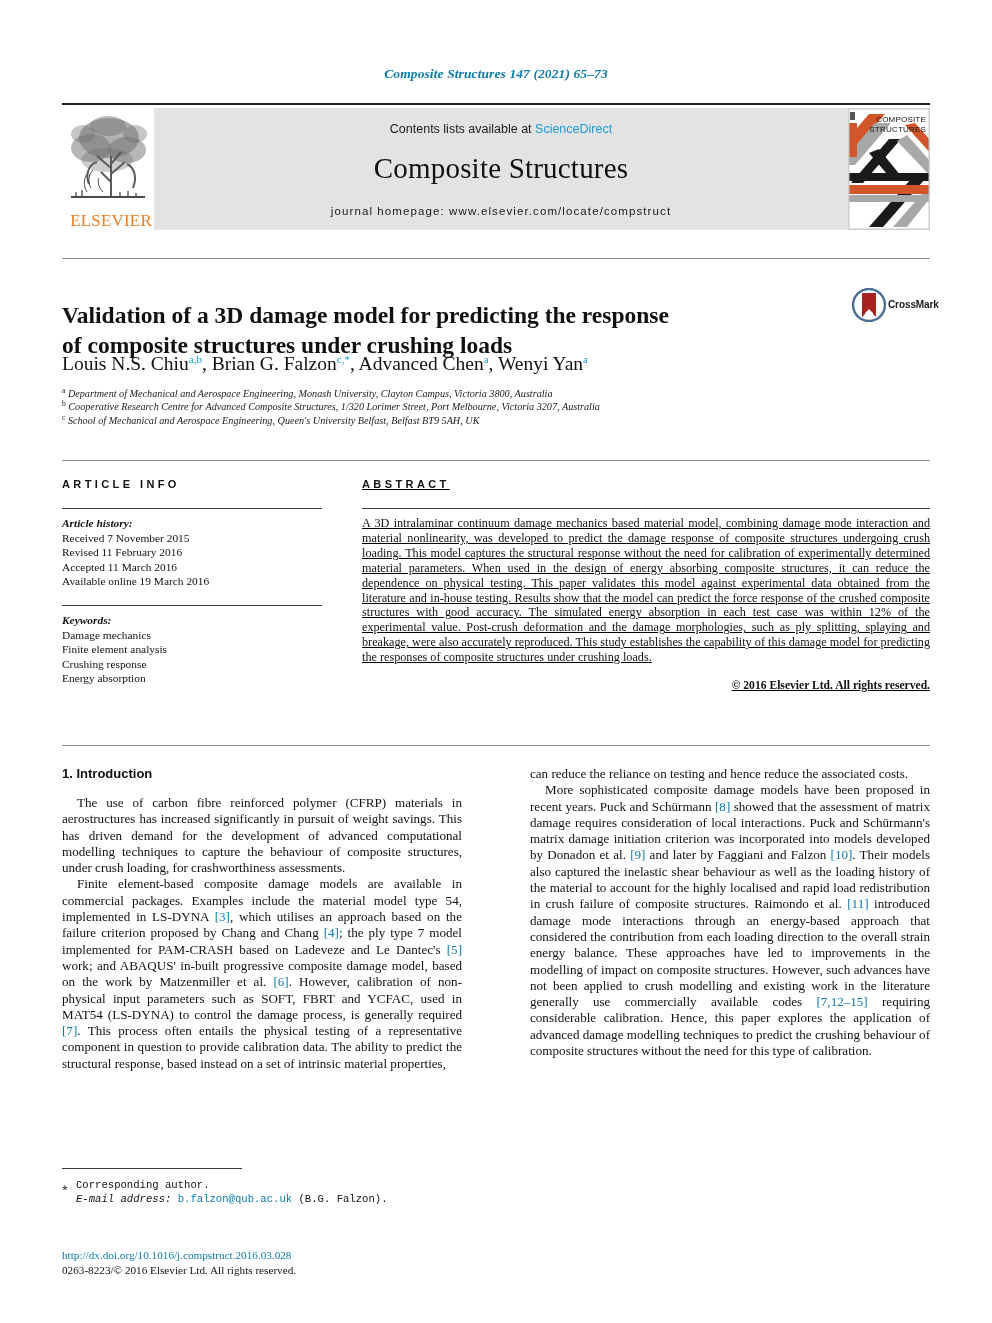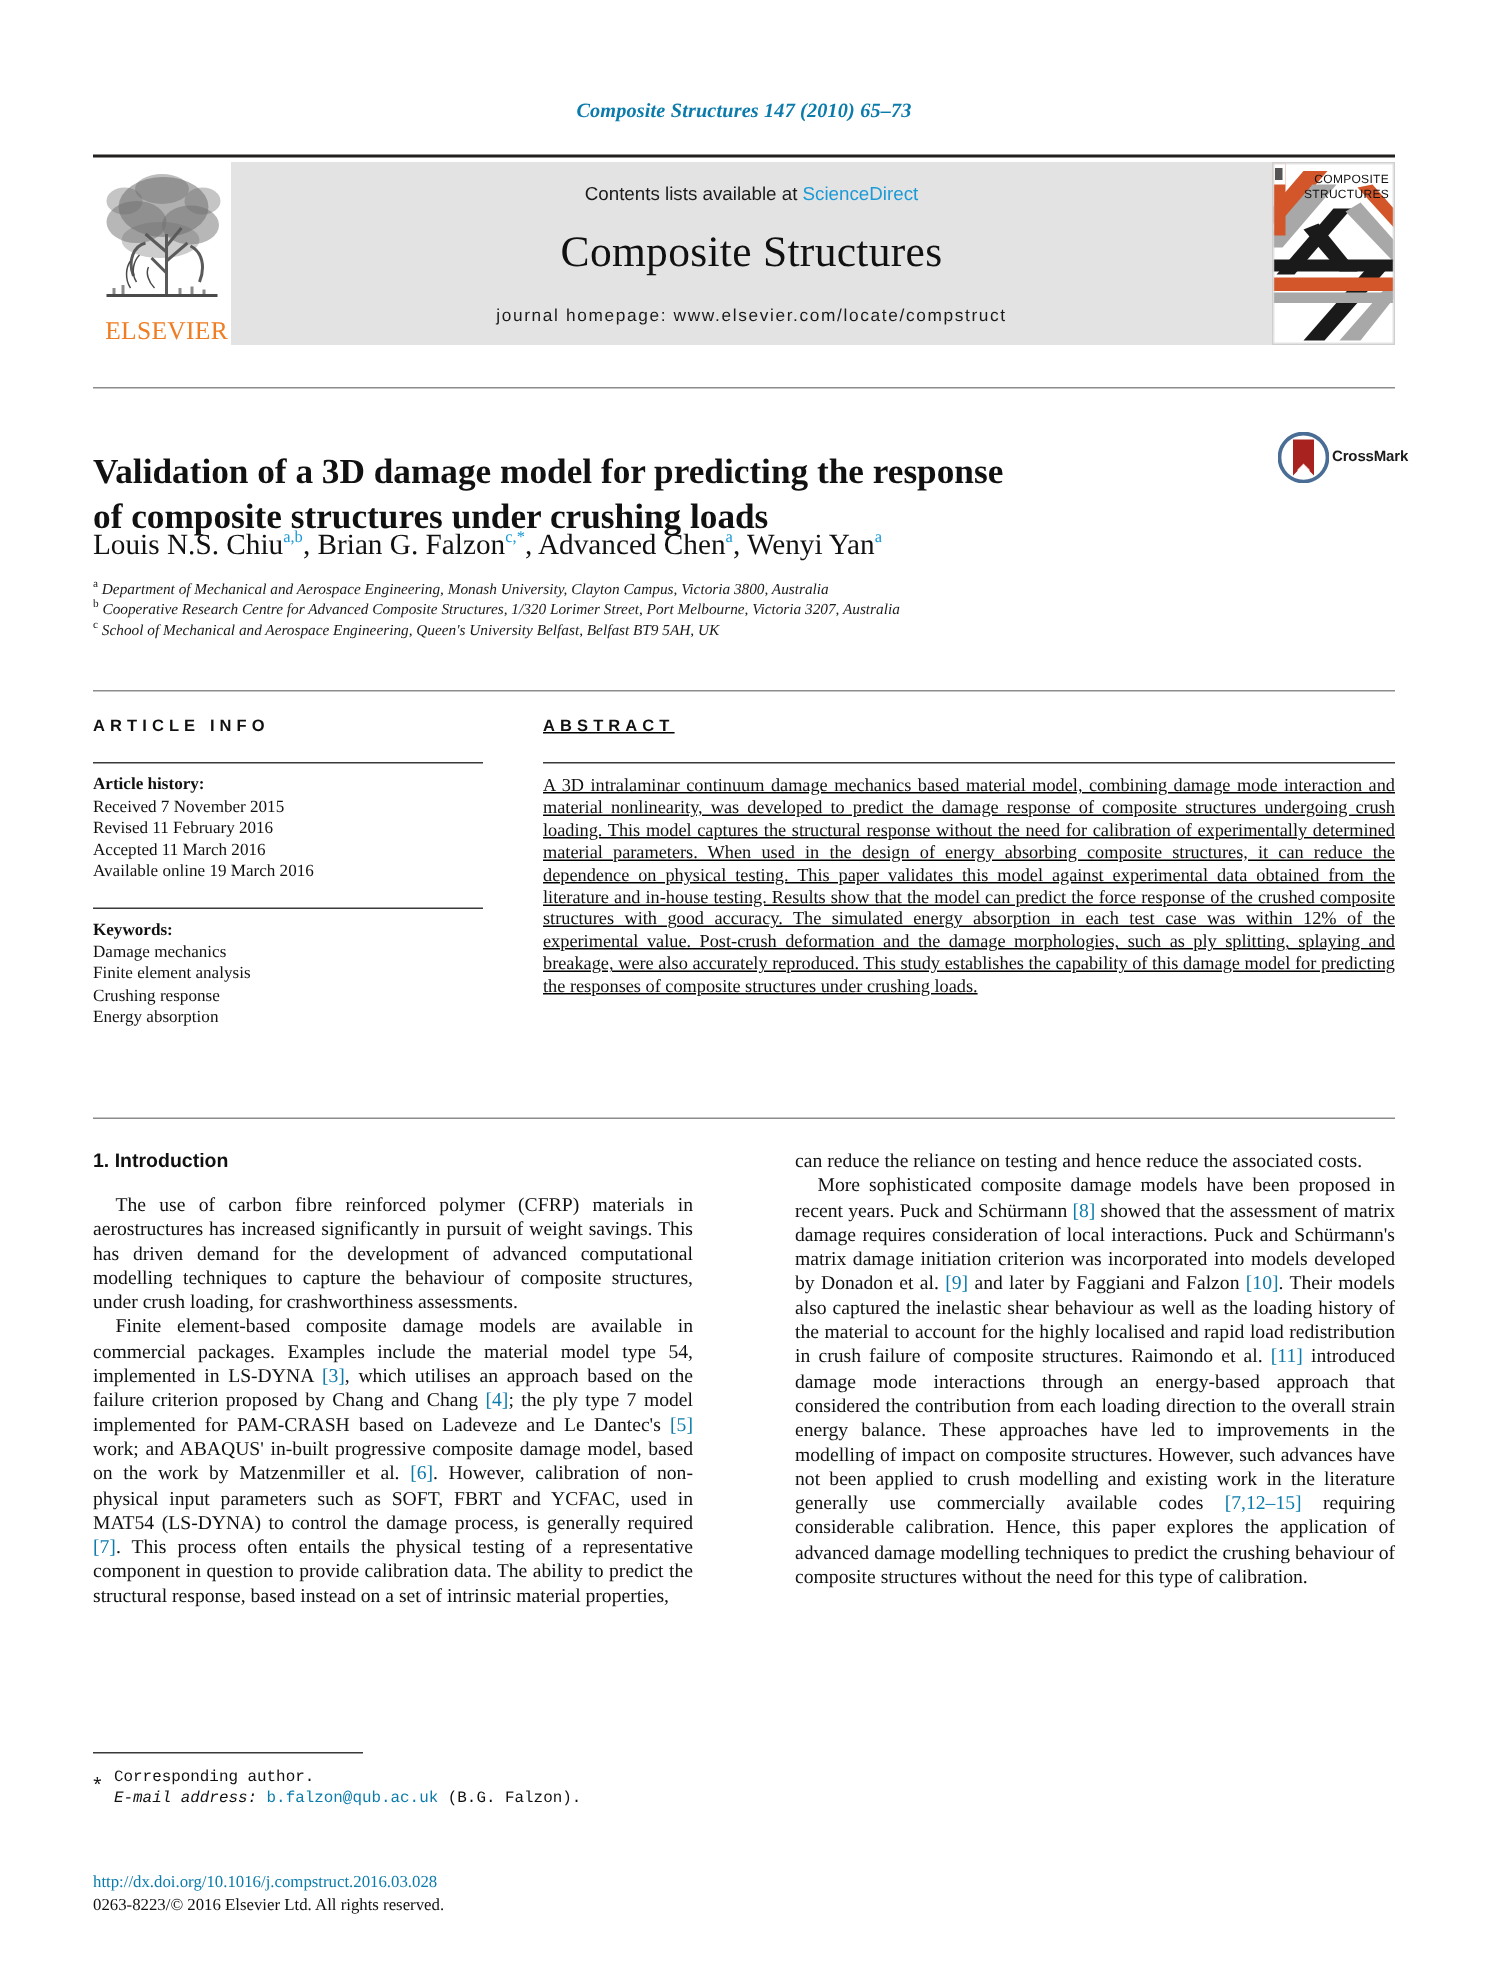"Composite Structures 147 (2010) 65–73" div.running-head { text: 2010 -> 2021 }
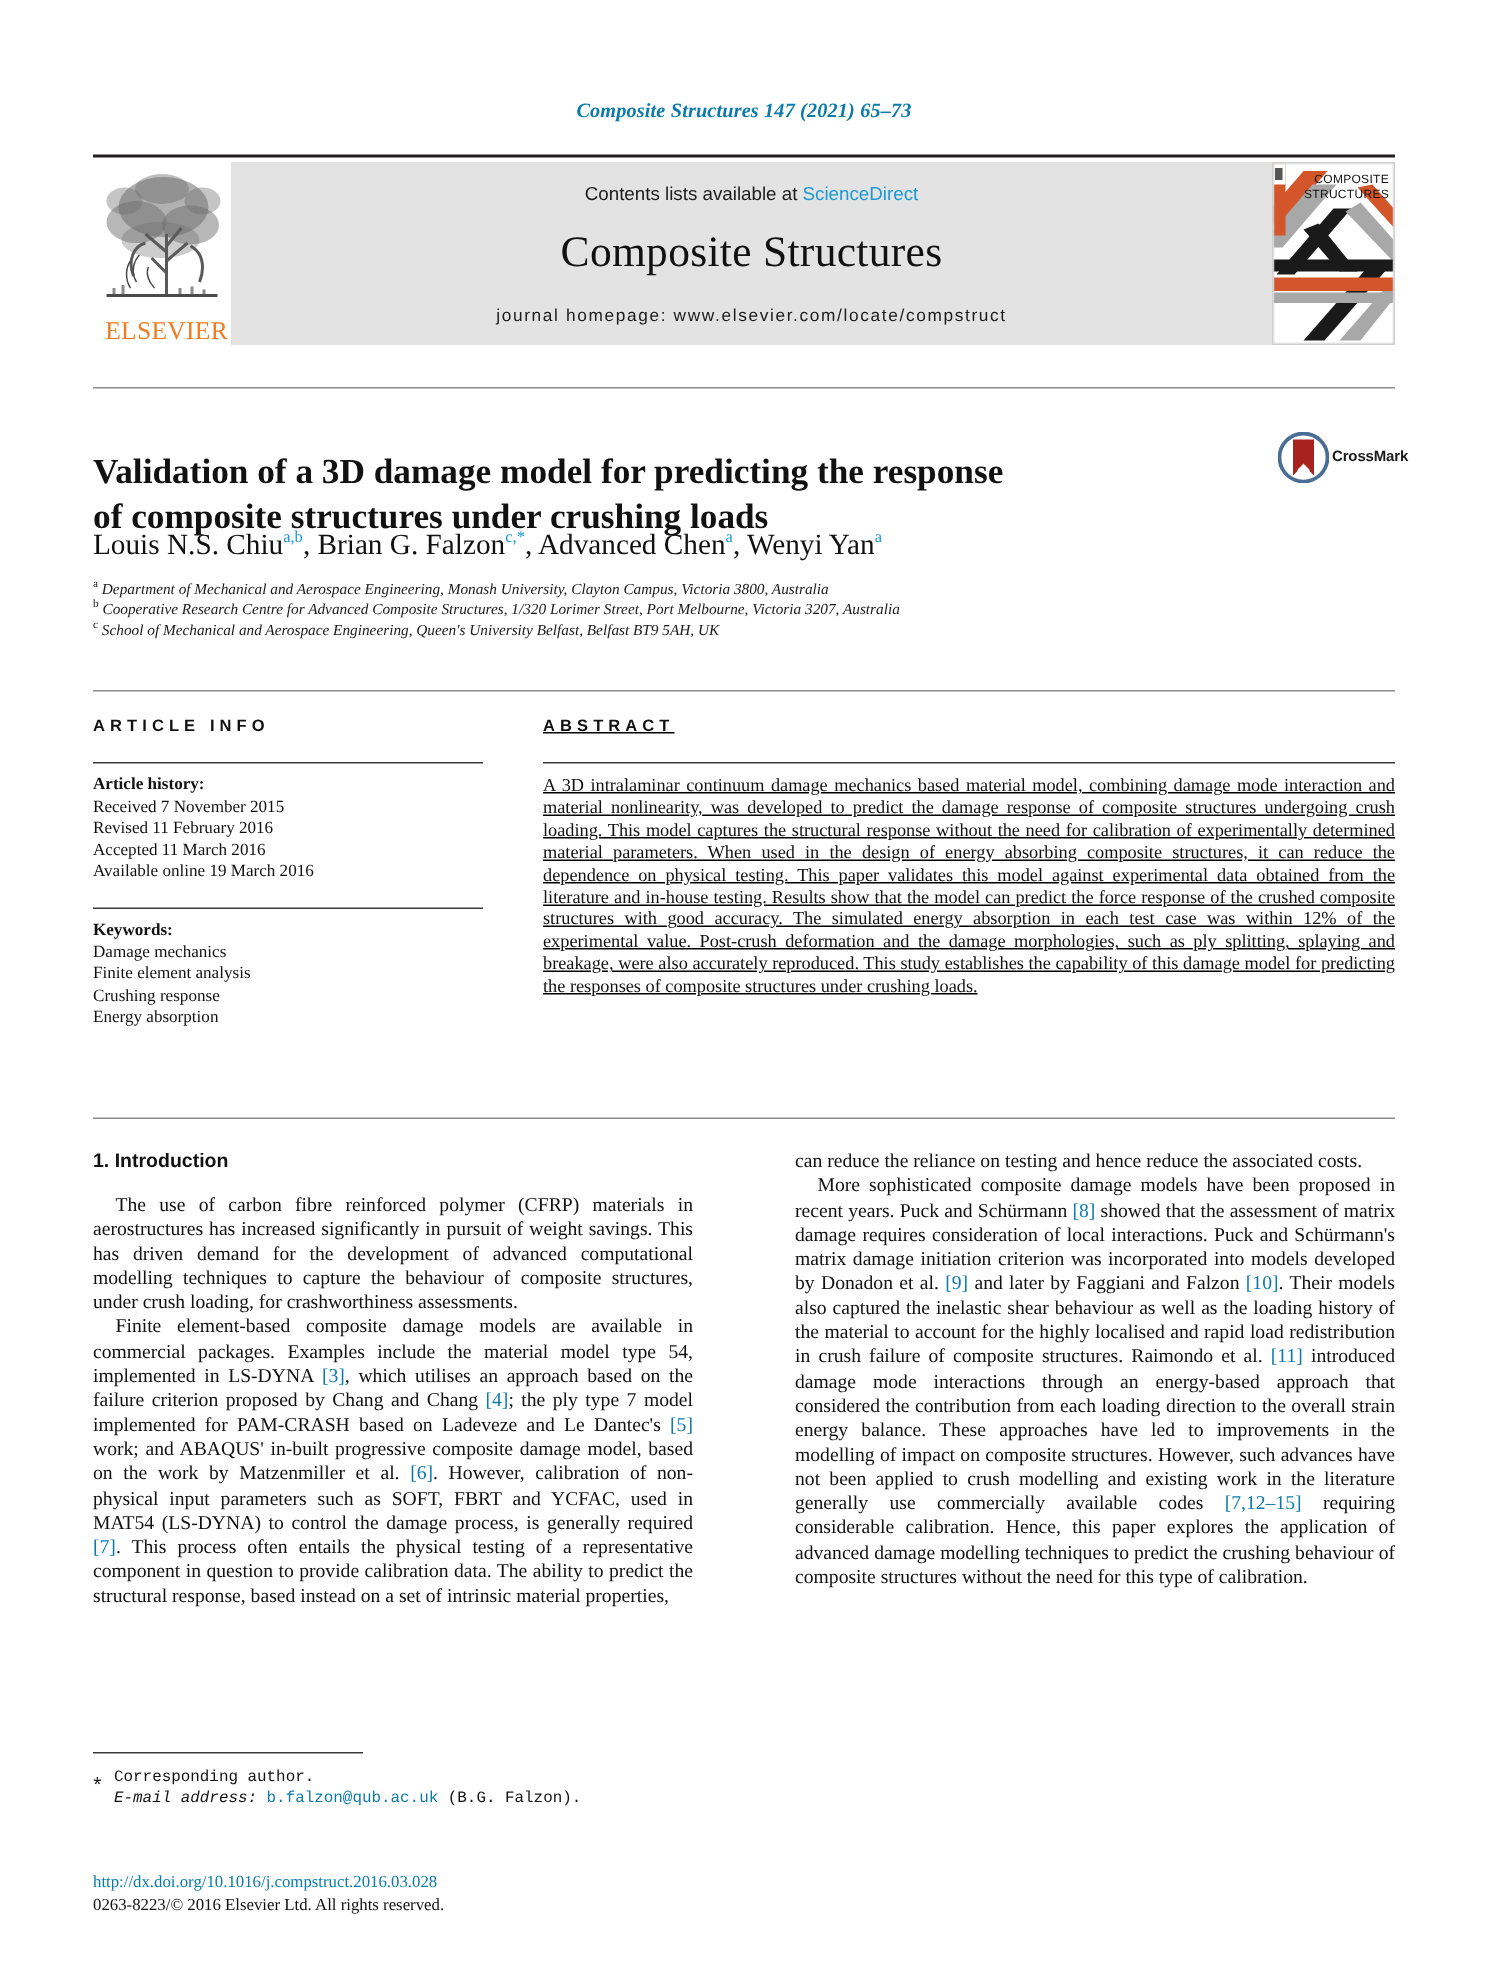"Article history:" .info-block .lead { font-style: none -> italic }
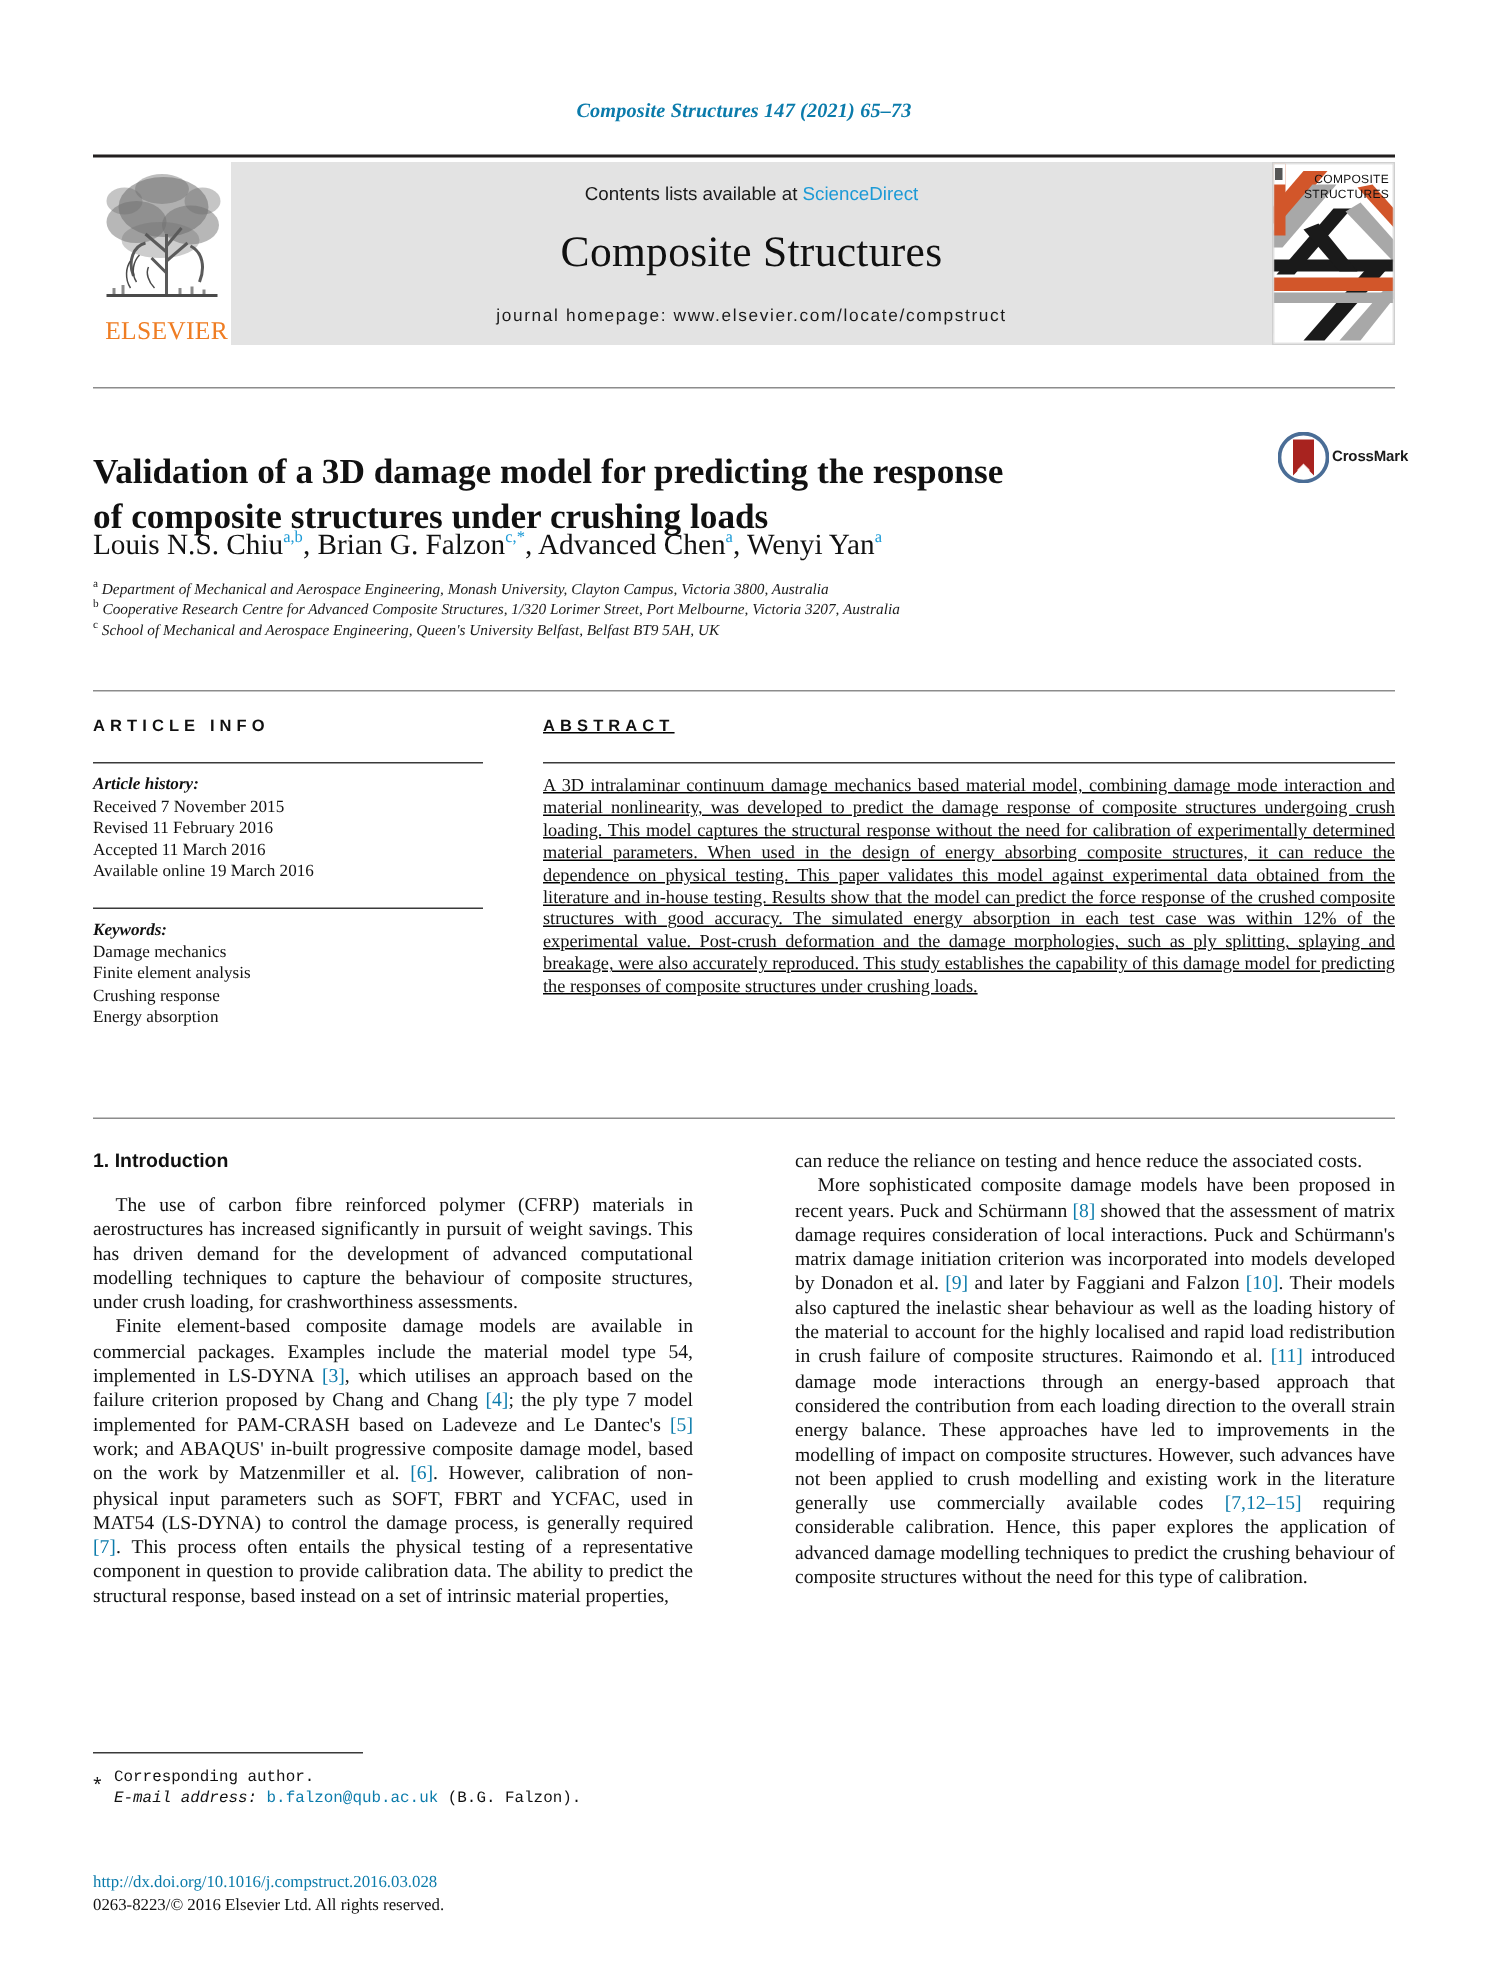"© 2016 Elsevier Ltd. All" div.copyright { html: none -> <div>© 2016 Elsevier Ltd. All rights reserved.</div> }
